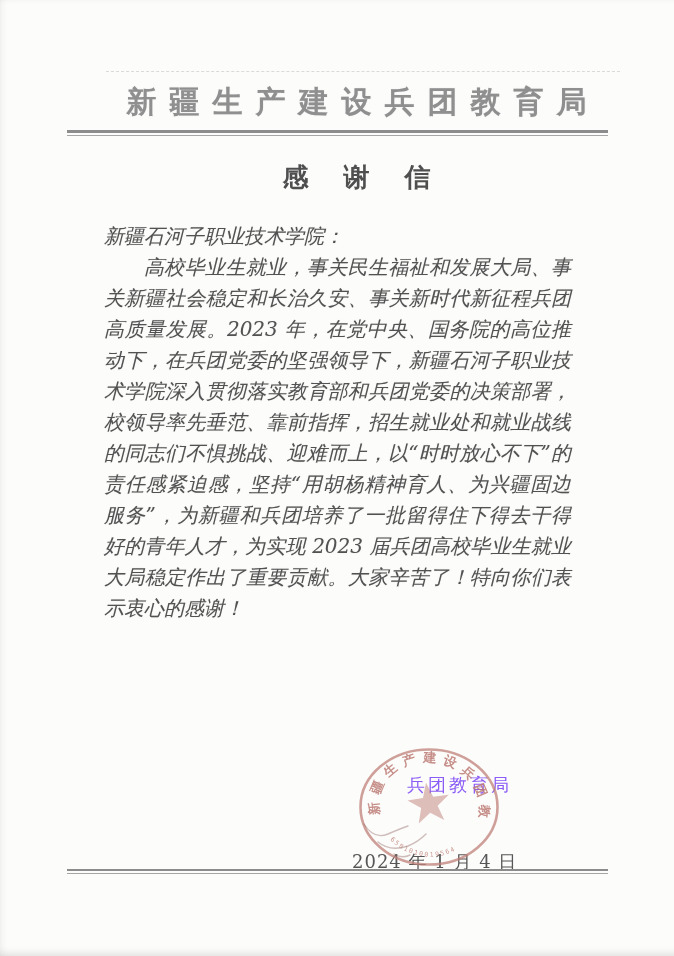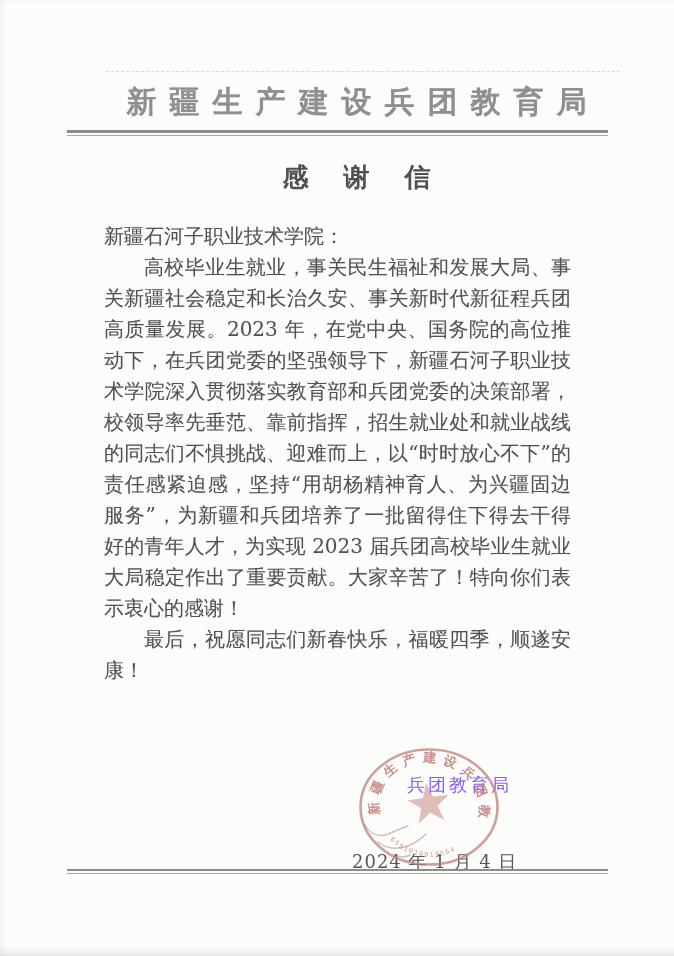"新疆石河子职业技术学院：" .letter-body { font-style: none -> italic }
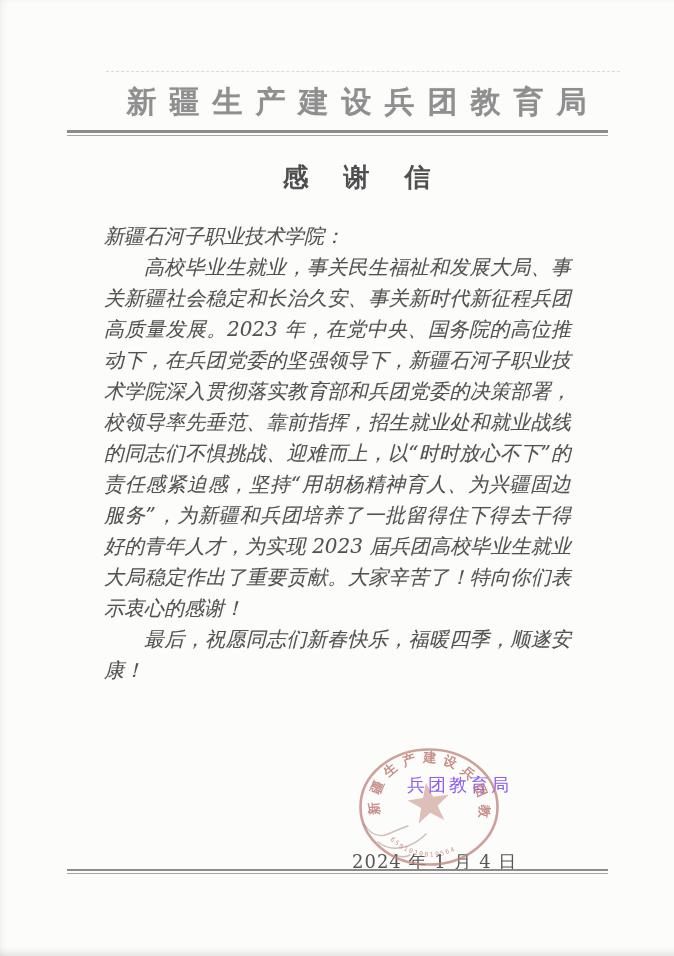"最后，祝愿同志们新春快乐，福暖四季，顺遂安康！" p { html: <p>最后，祝愿同志们新春快乐，福暖四季，顺遂安康！</p> -> none }
